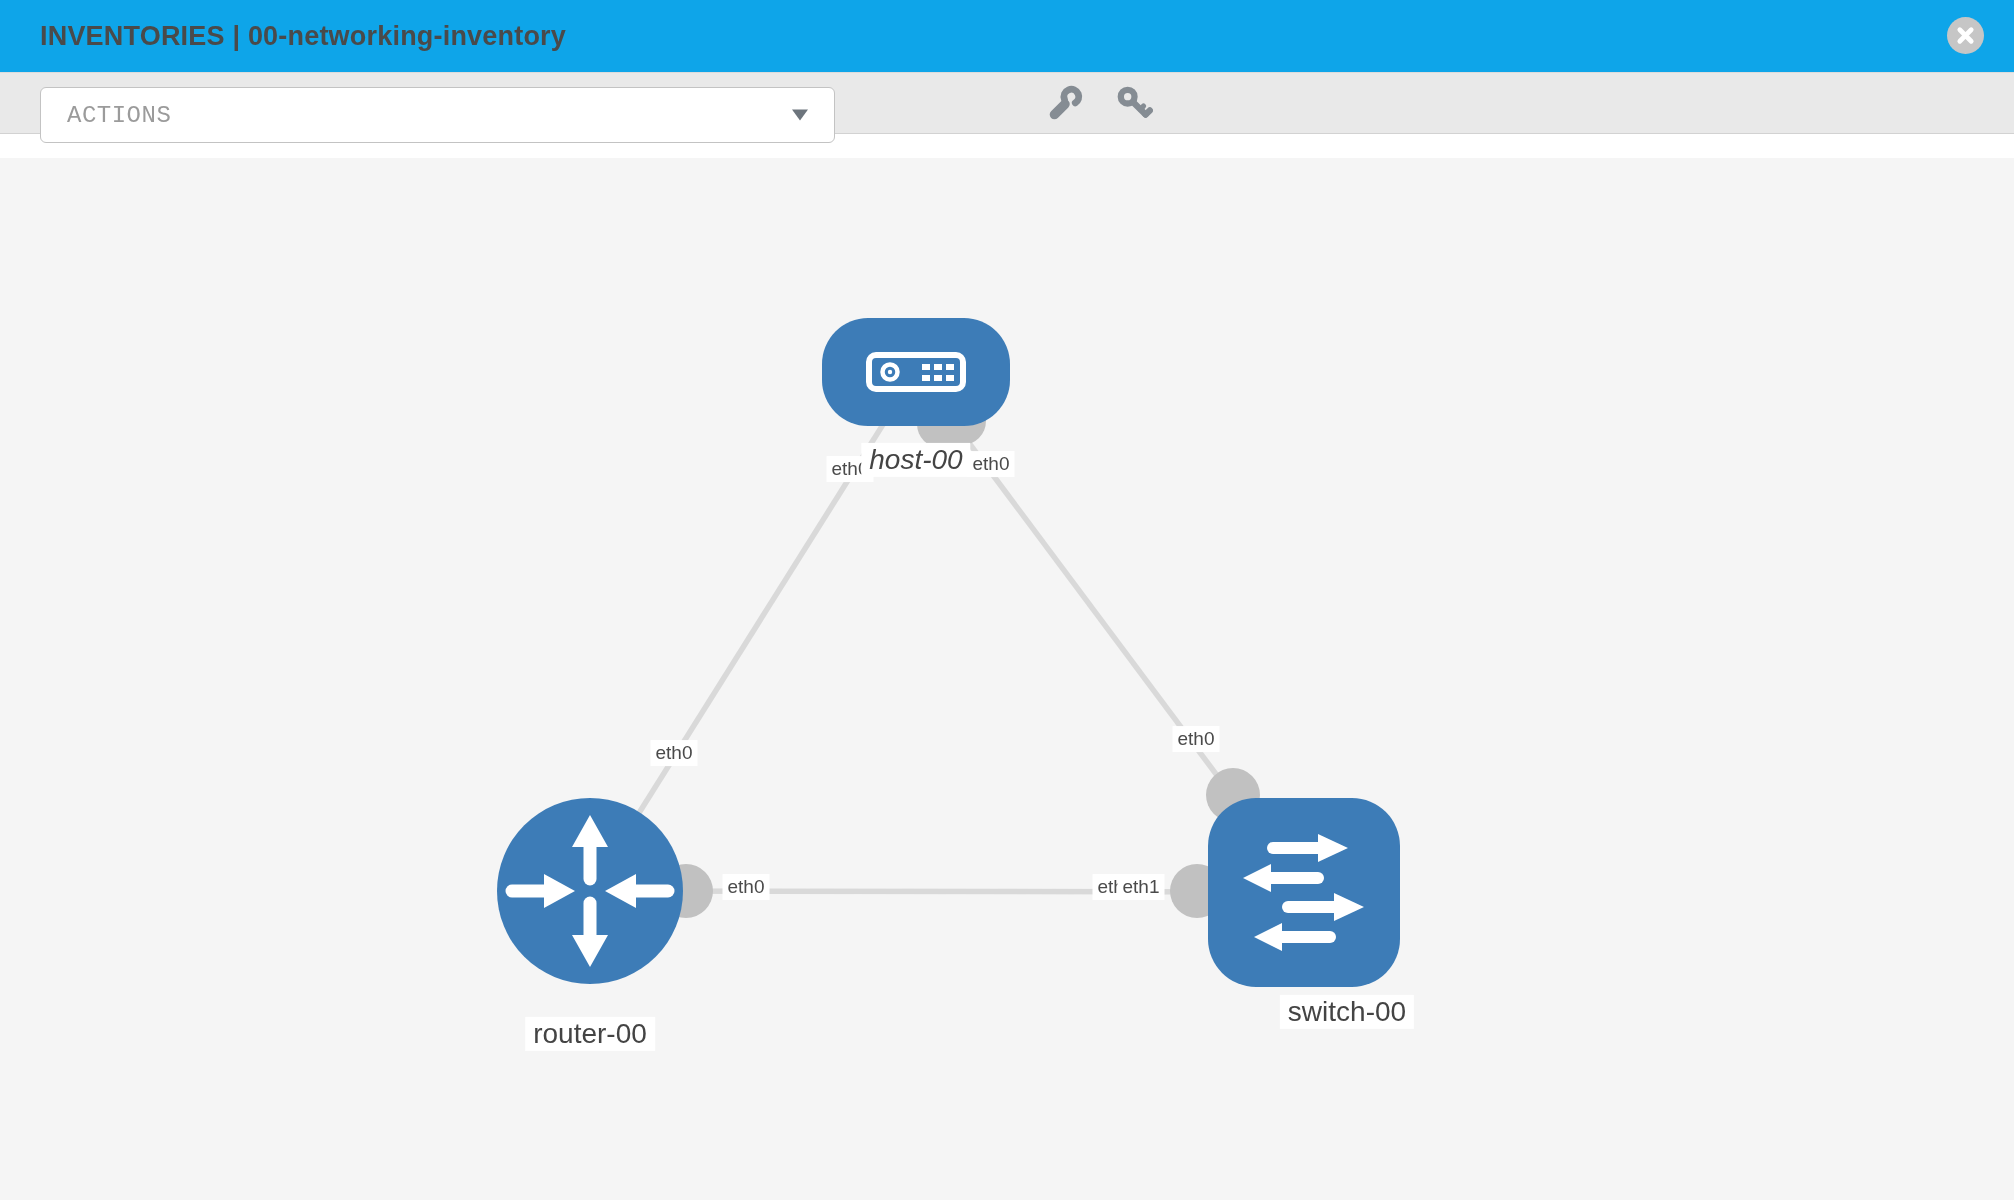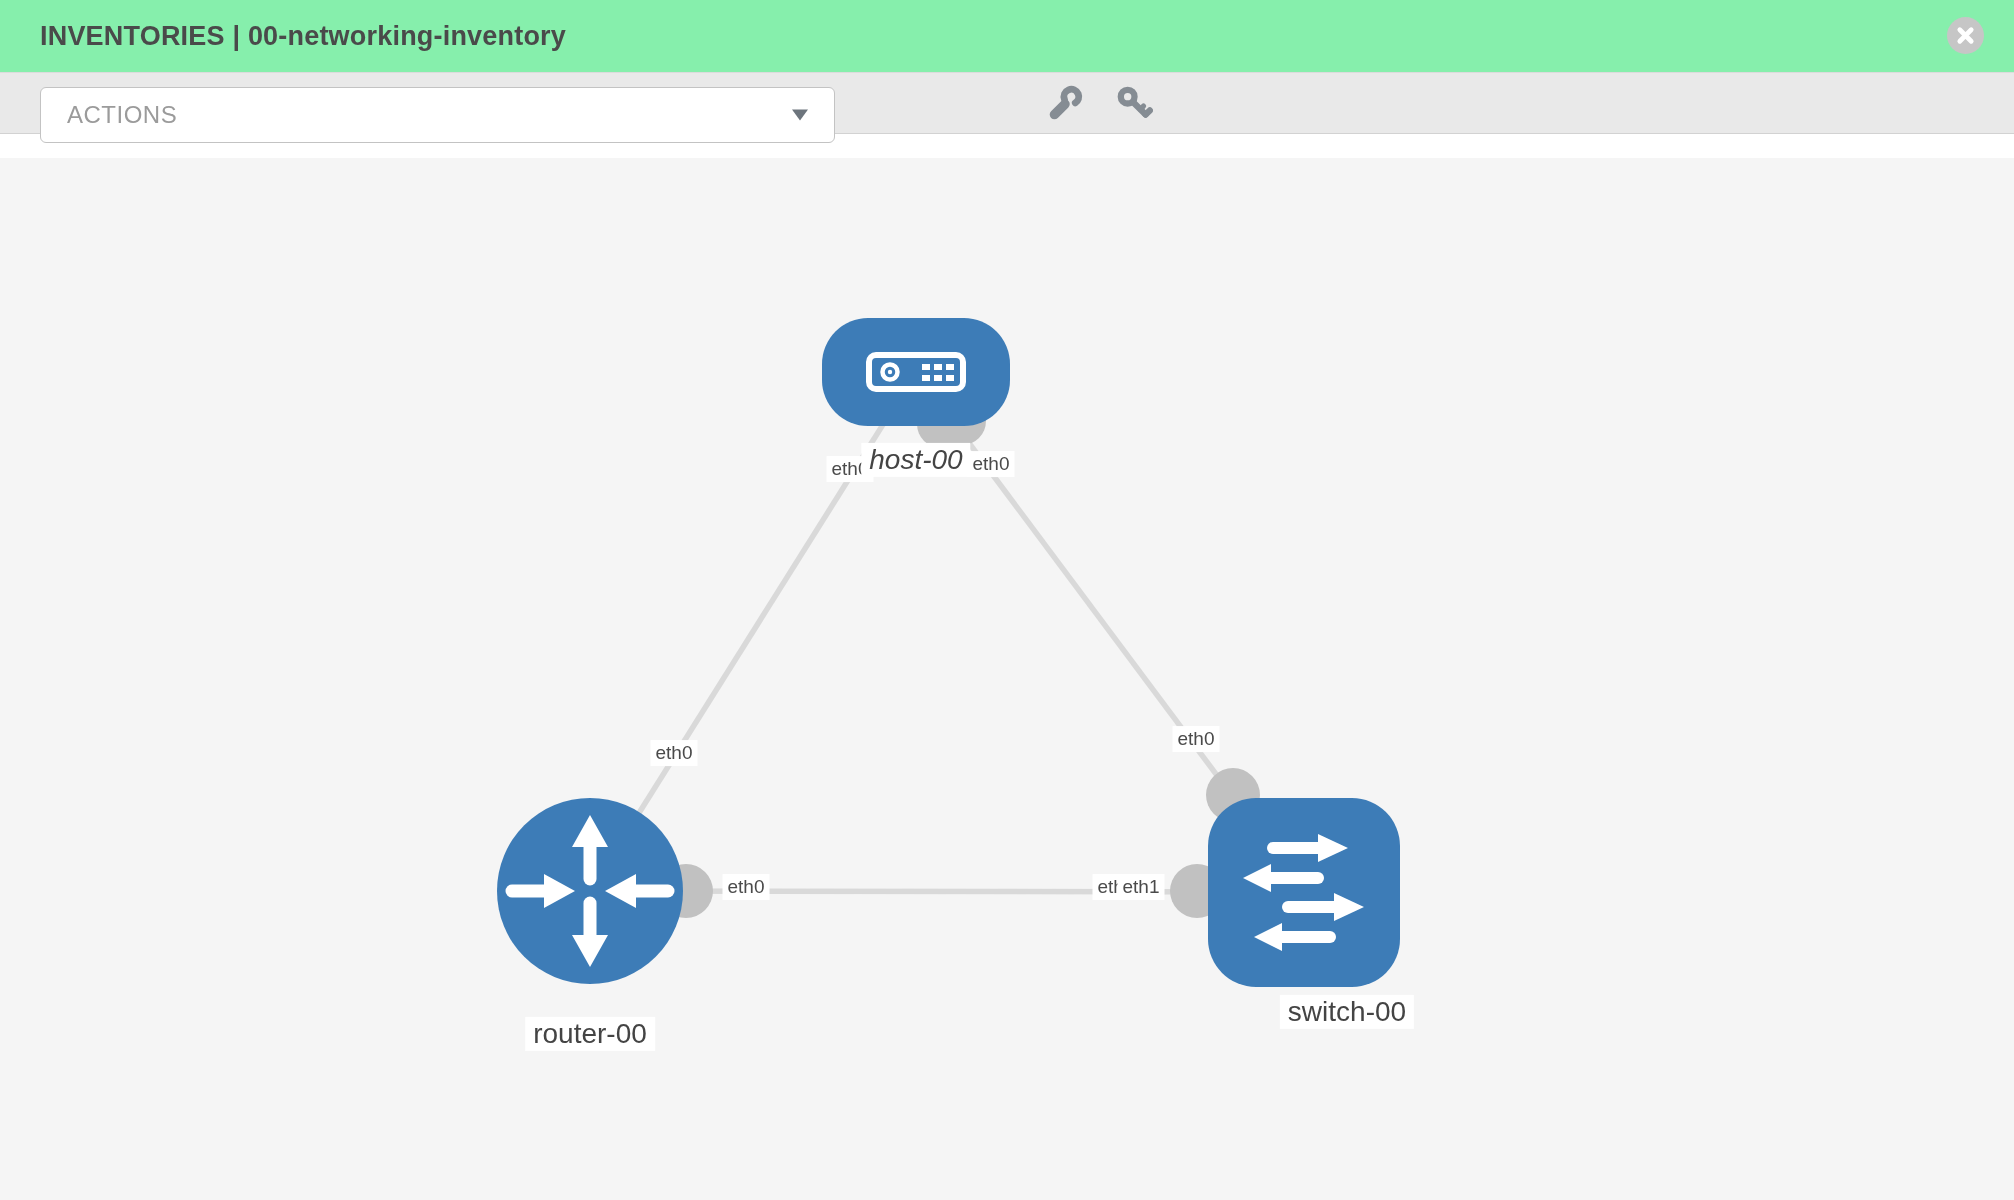"INVENTORIES | 00-networking-inventory" .header { background: #86efac -> #0ea5e9 }
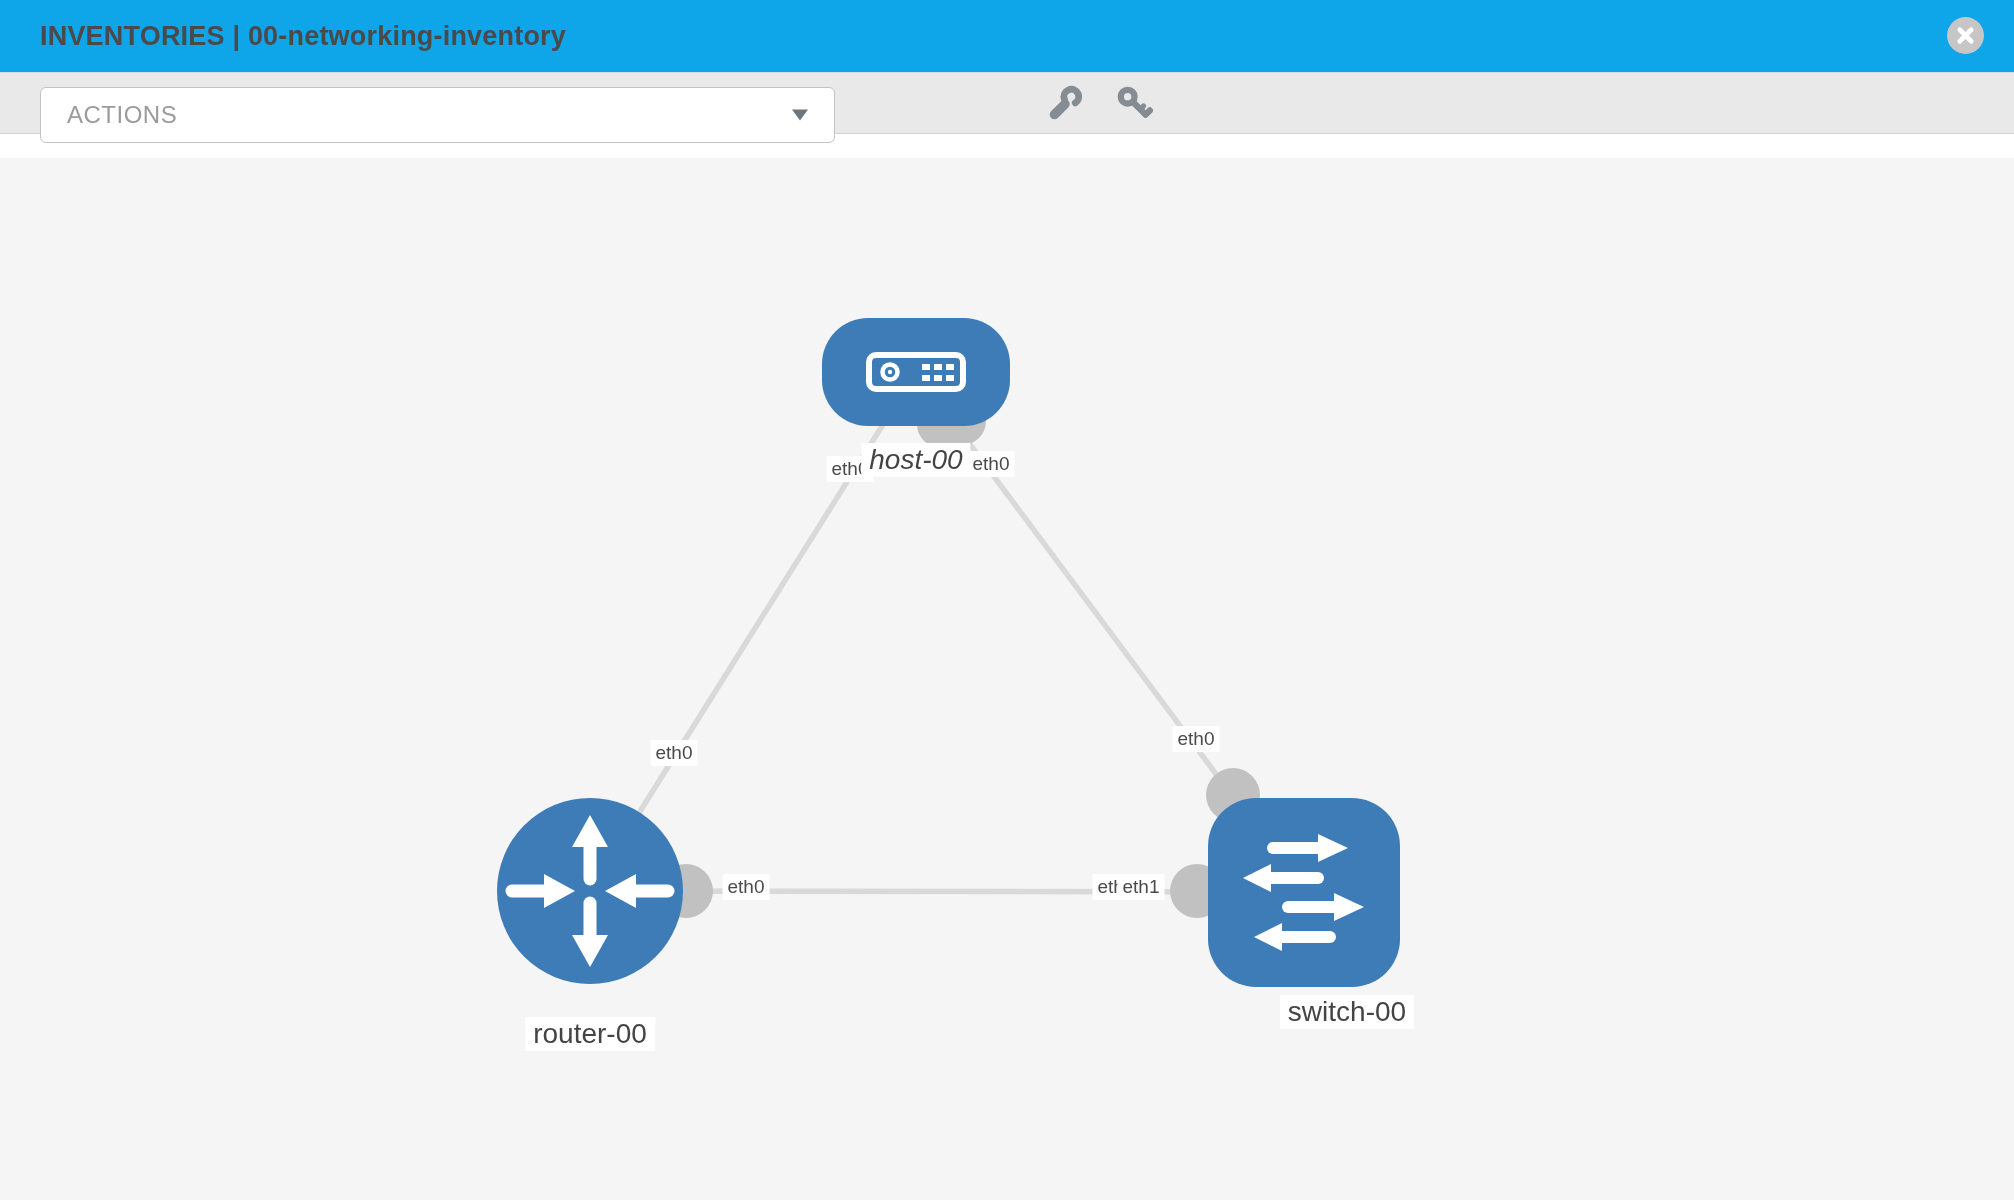"ACTIONS" .toolbar { font-family: none -> Liberation Mono, monospace }
